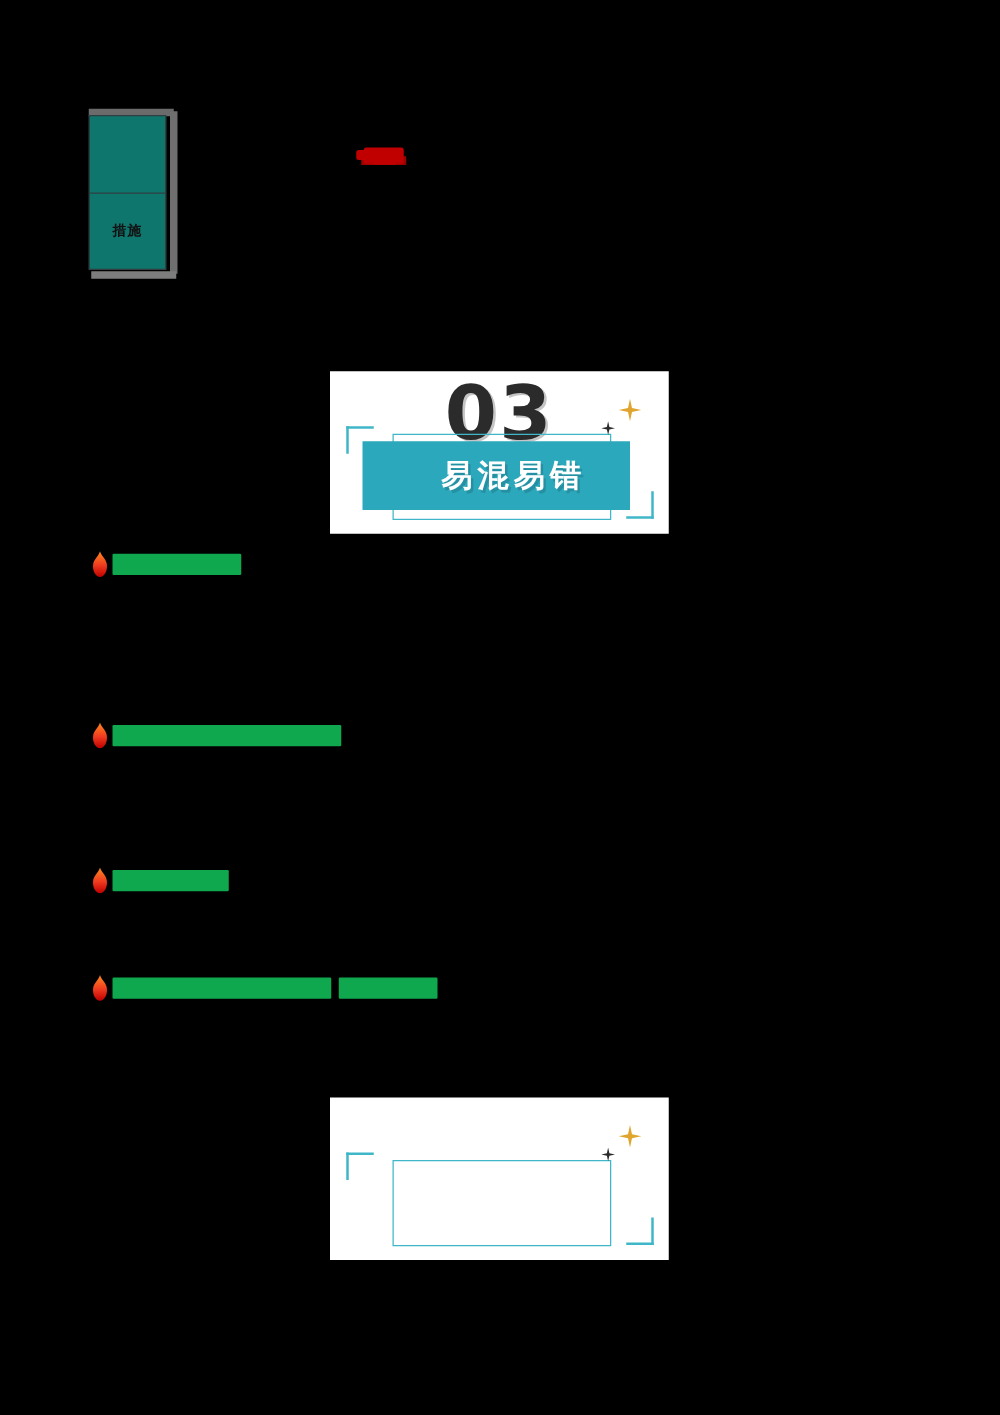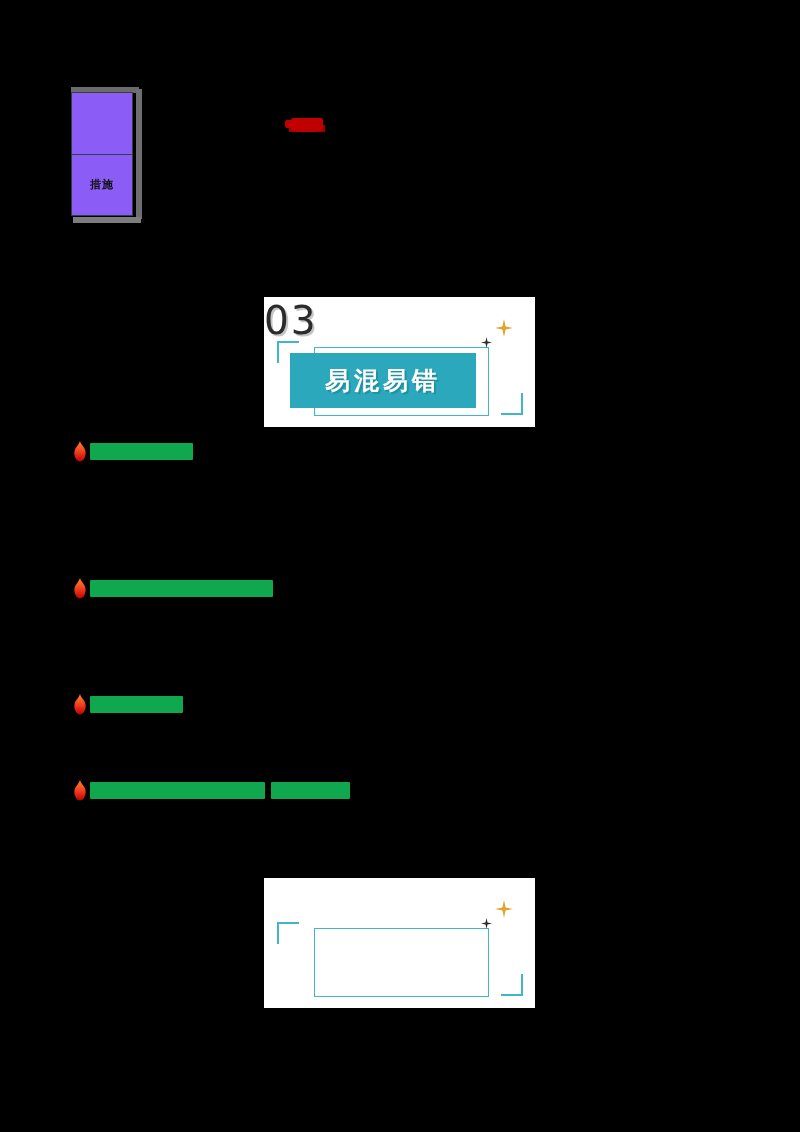"措施" .table-body { background: #8b5cf6 -> #0f766e }
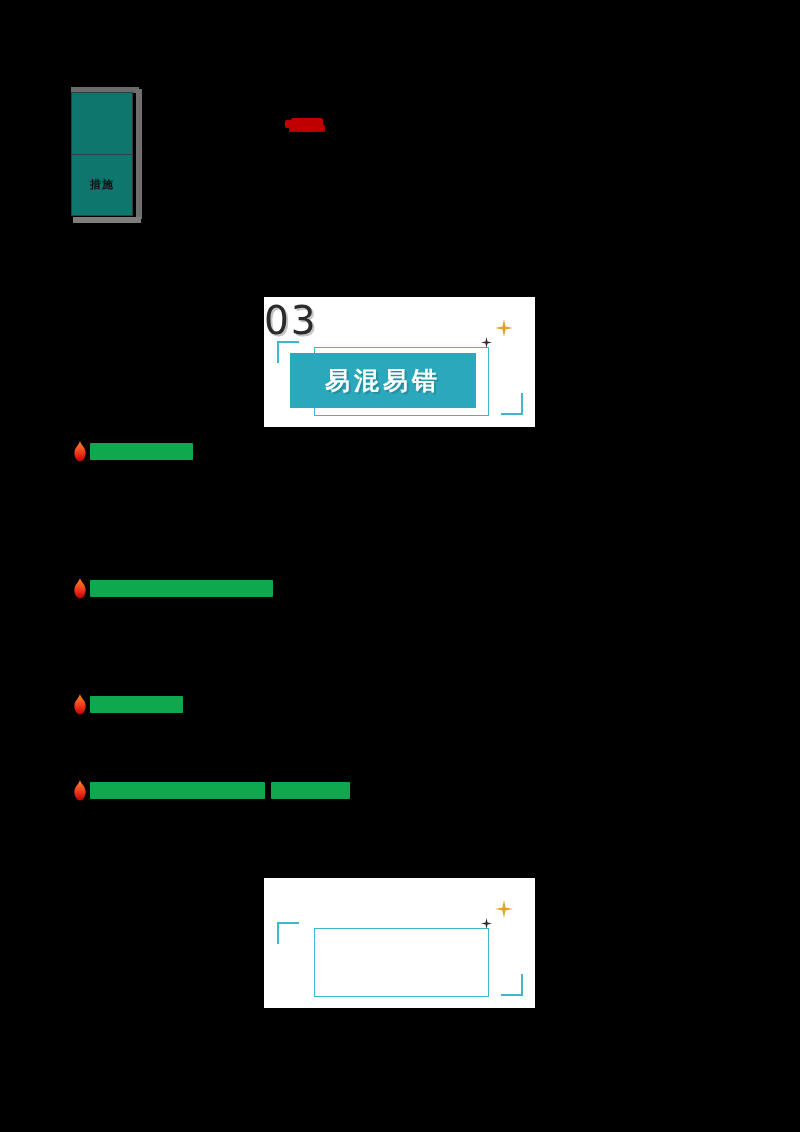"03" .card-number { font-size: 39px -> 60px; font-weight: normal -> bold; text-align: none -> center }
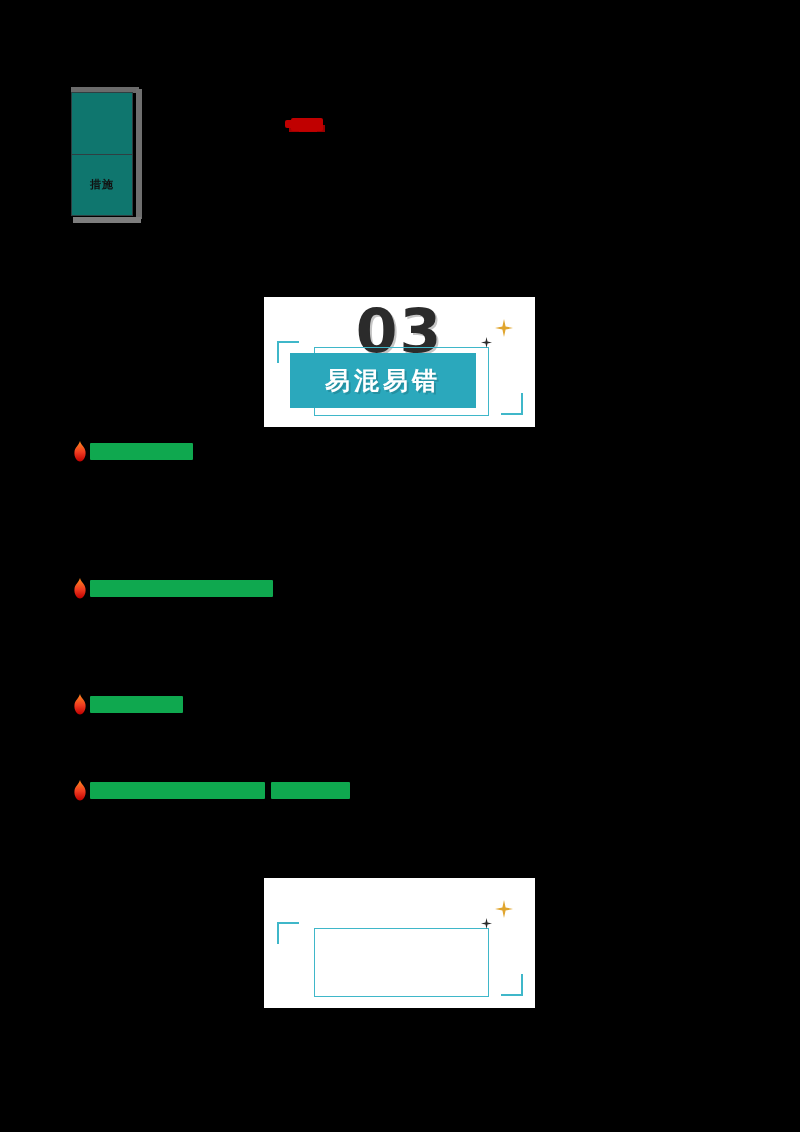"易混易错" .card-banner { padding-left: none -> 28px }
